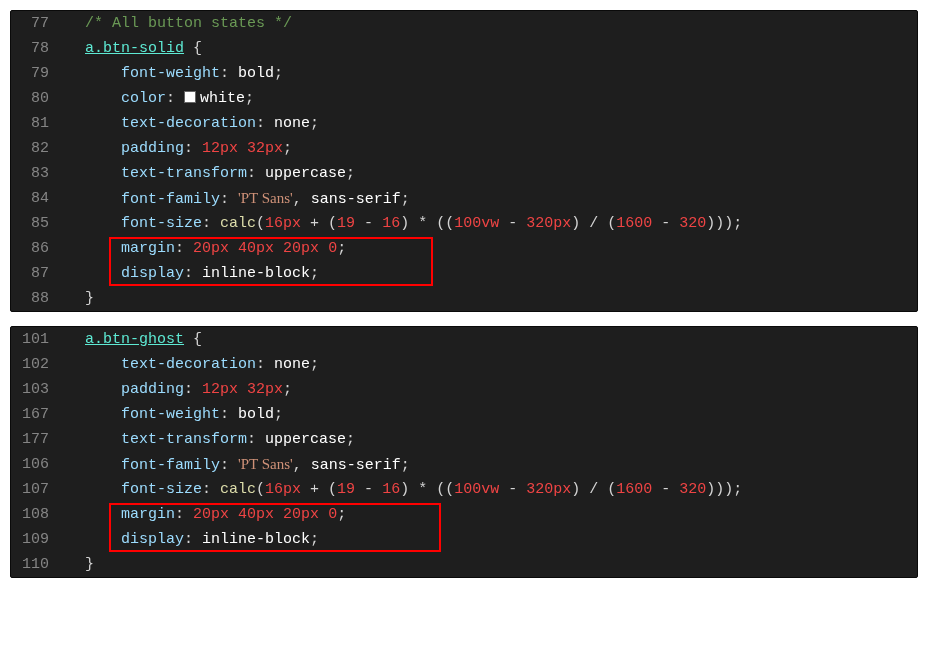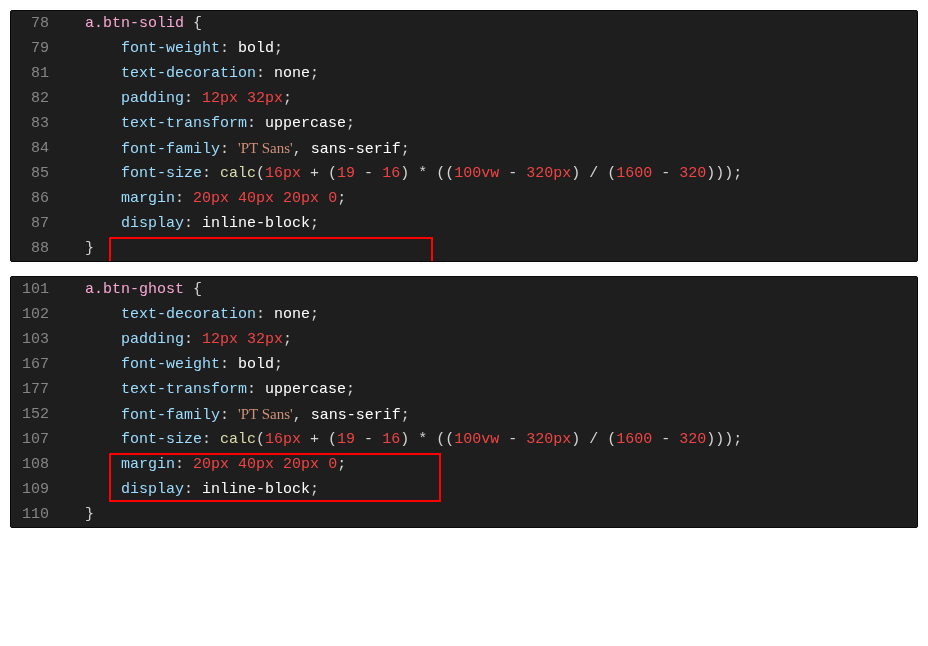"77" div.line { html: none -> <div><div>77</div><div><span>/* All button states */</span></div></div> }
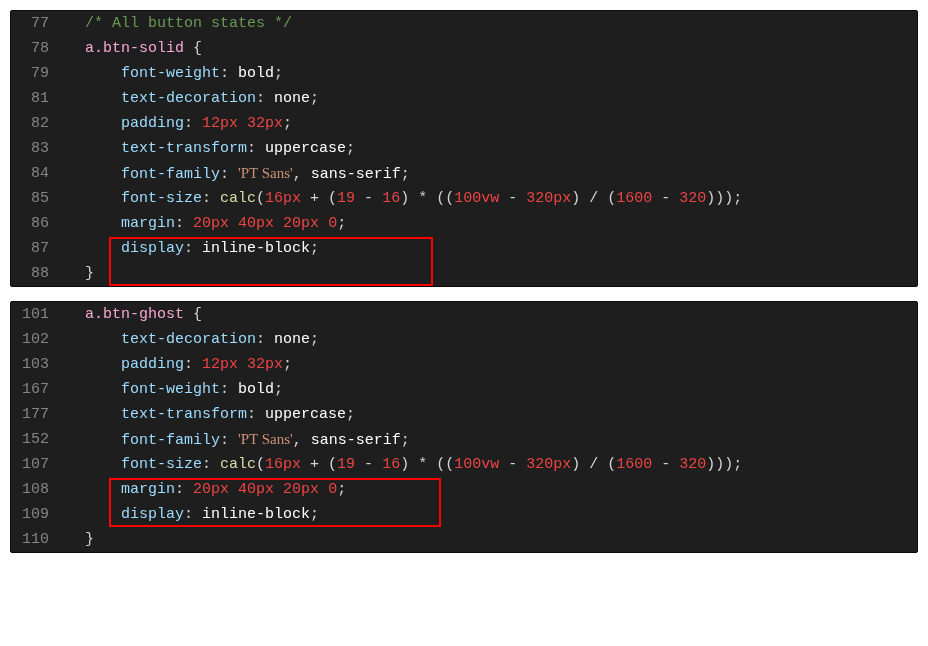"a.btn-solid" .tok-selector { color: #f9a8d4 -> #5eead4; text-decoration: none -> underline }
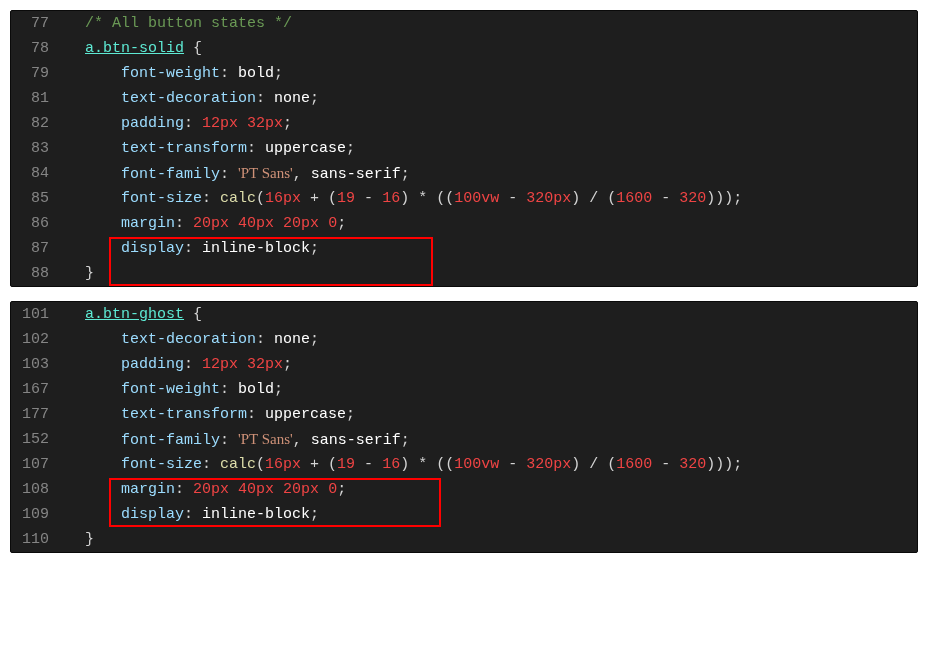"80" div.line { html: none -> <div><div>80</div><div><span>color</span><span>: </span><span></span><span>white</span><span>;</span></div></div> }
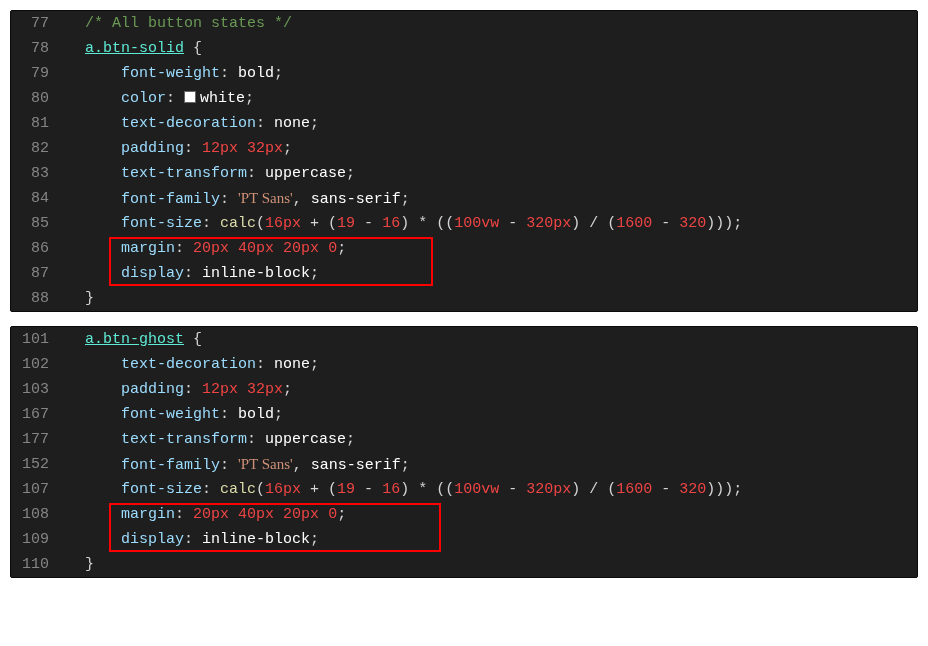"152" div.gutter { text: 152 -> 106 }
